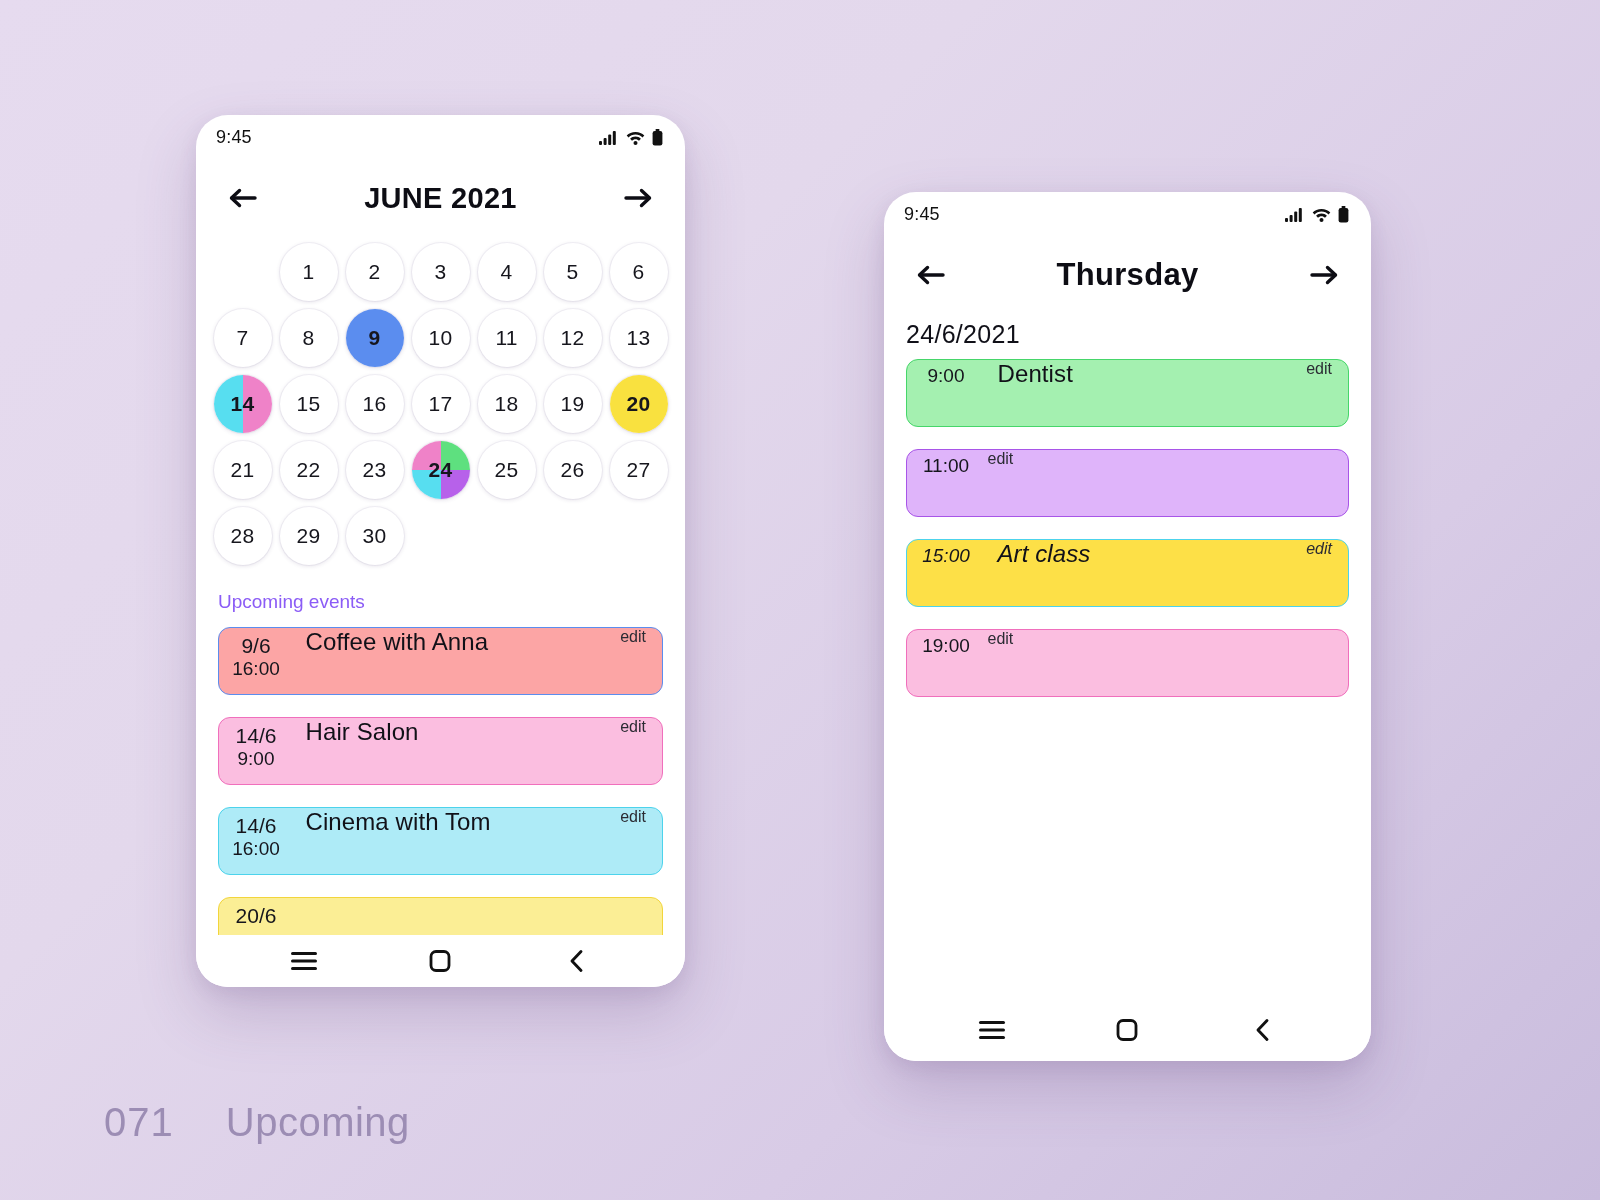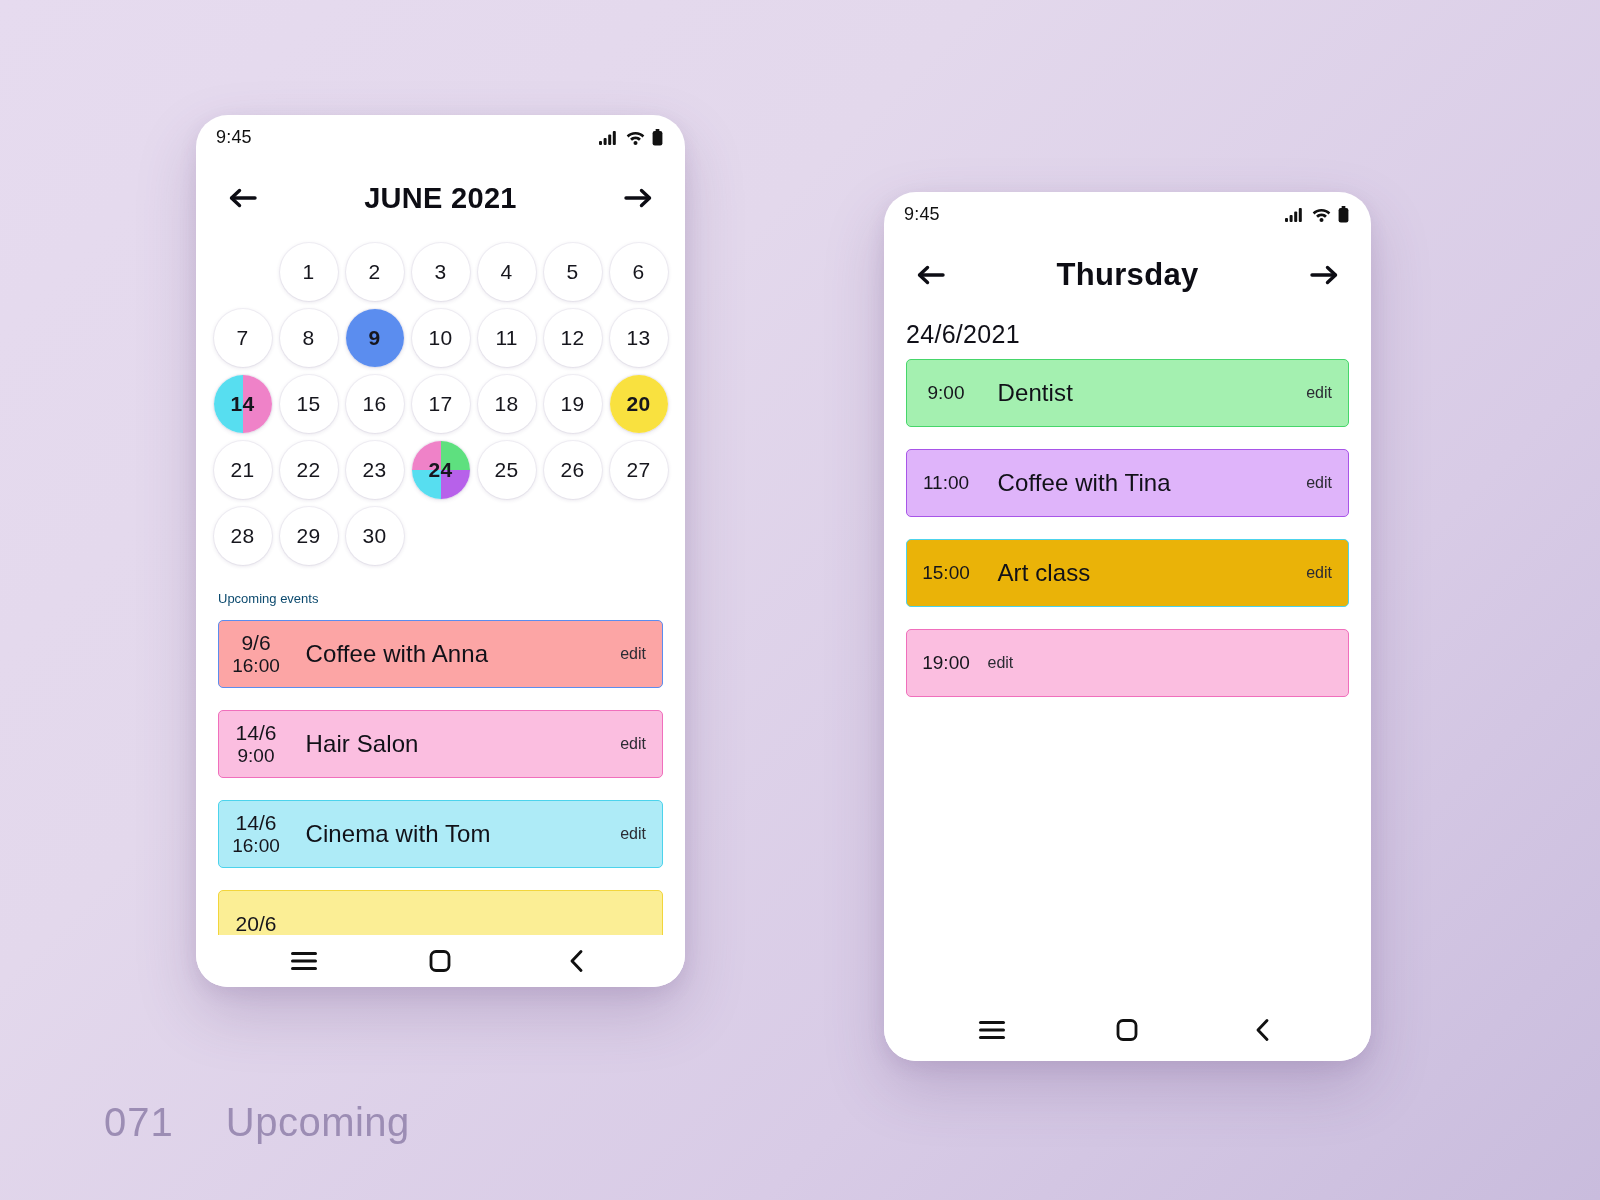"9:00" .event-row { align-items: center -> flex-start; border-radius: 5px -> 12px }
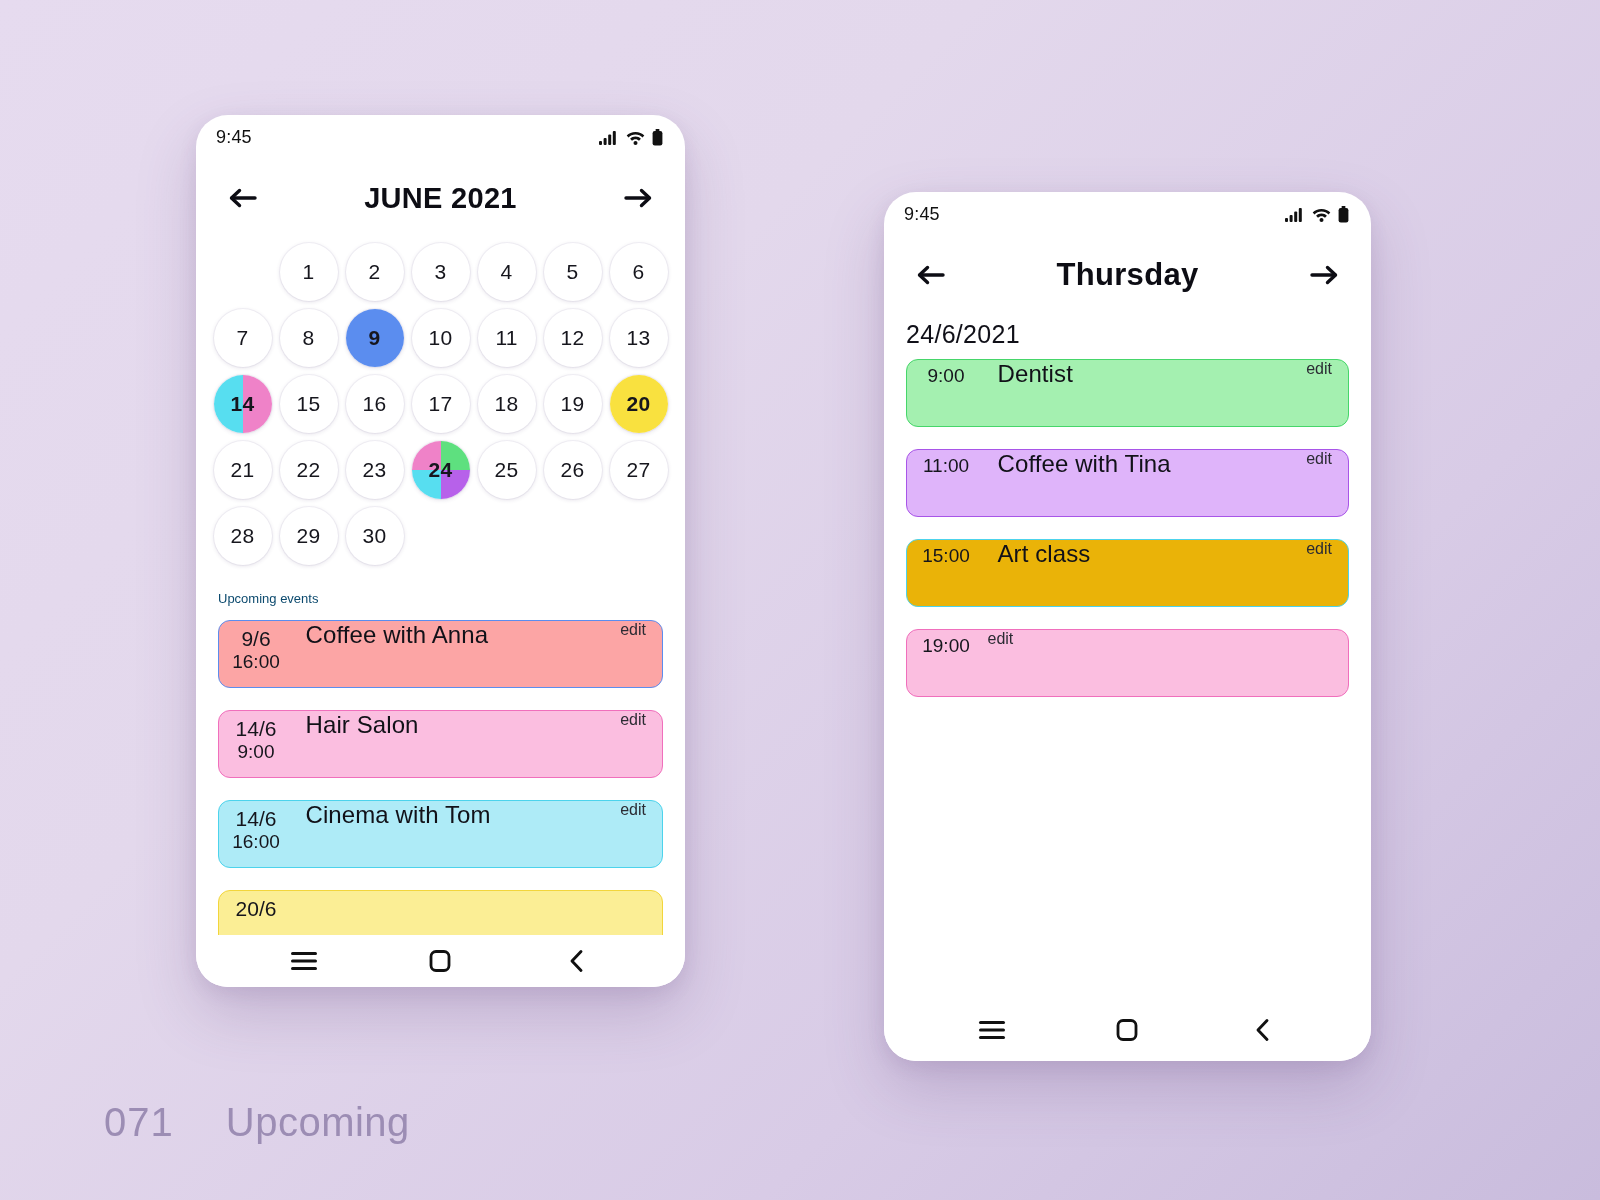"Coffee with Tina" div.event-title { html: <div>Coffee with Tina</div> -> none }
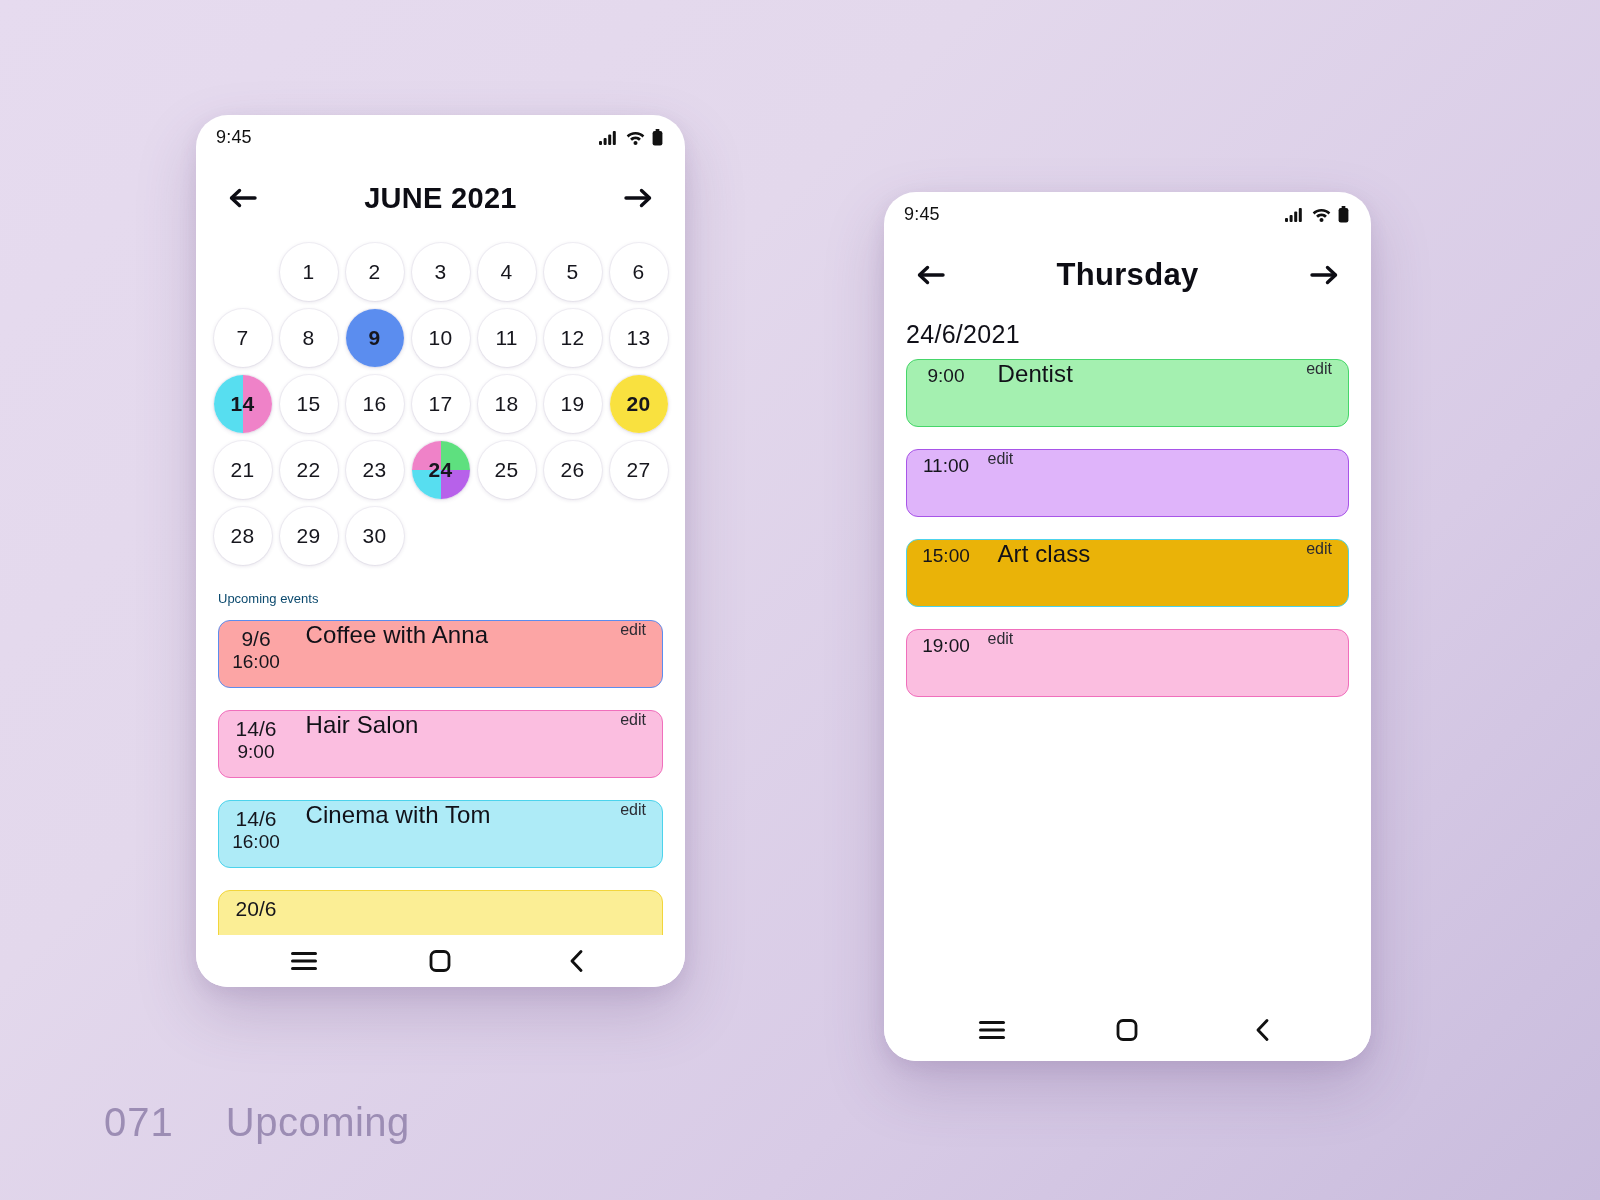"15:00" div.event-row { background: #eab308 -> #fde047; font-style: none -> italic }
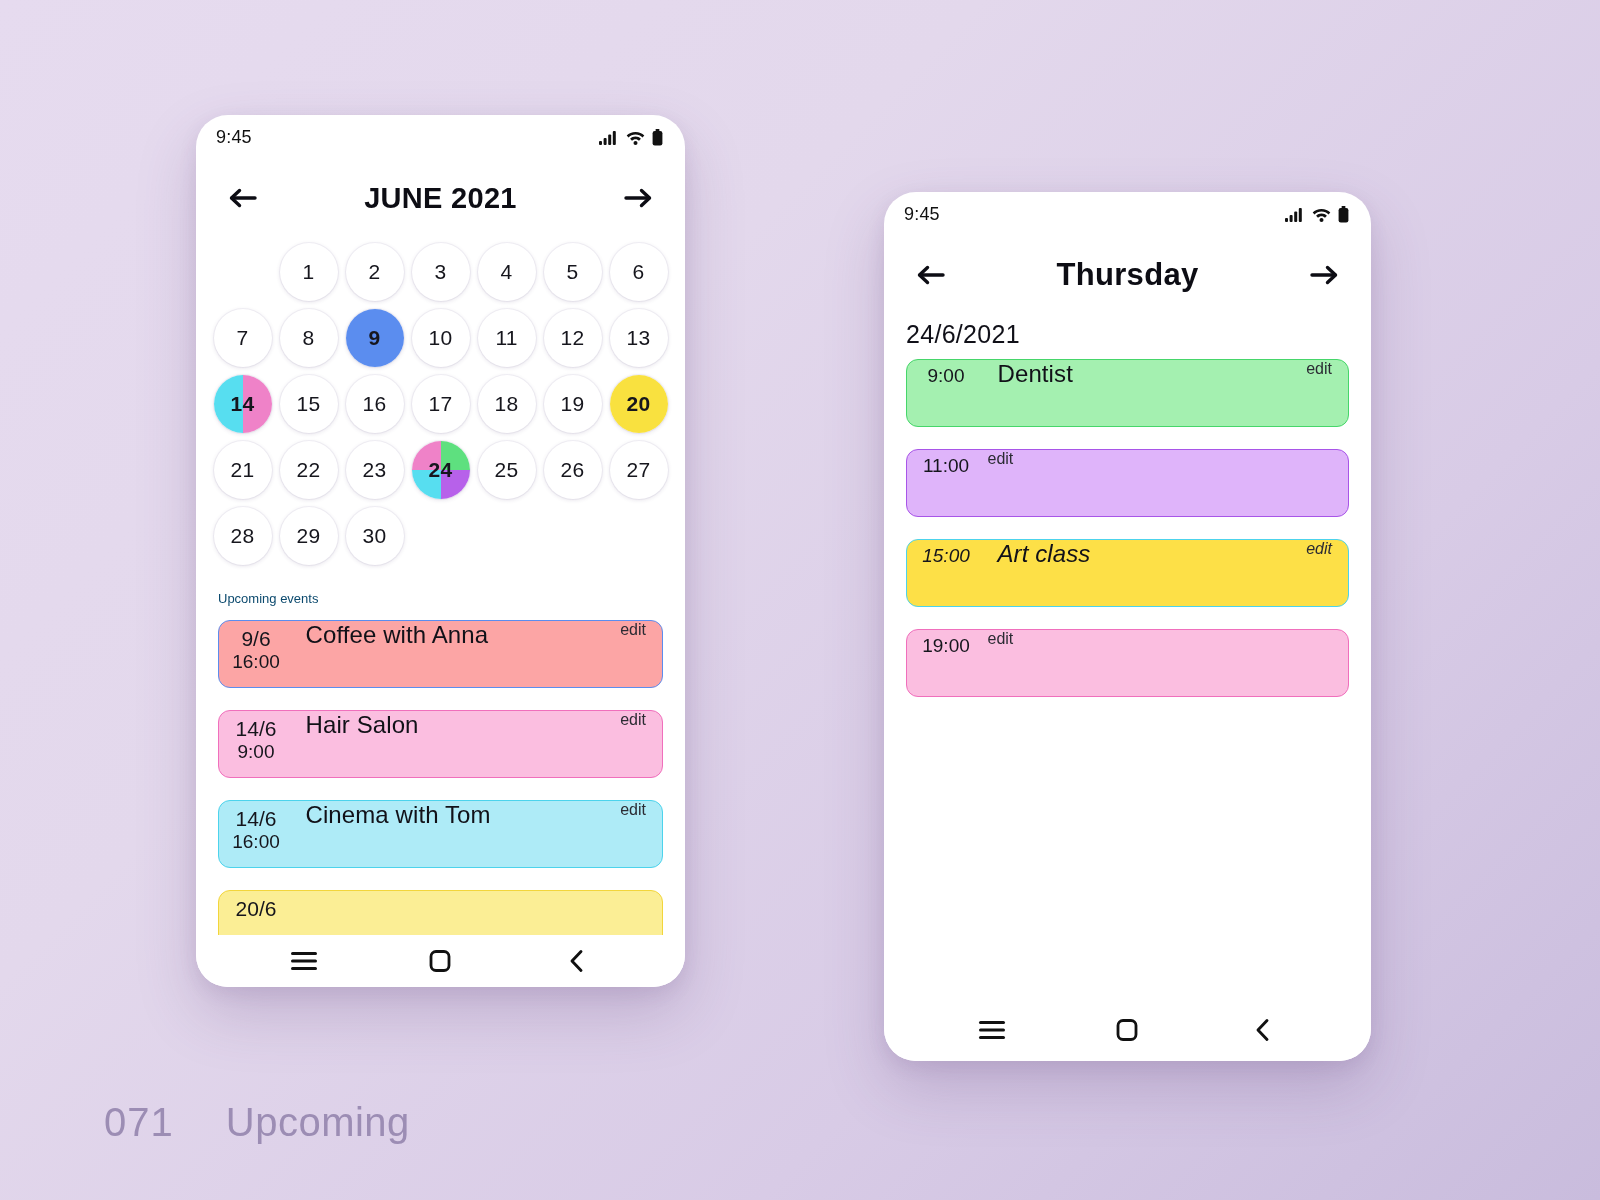"Upcoming events" .section-label { color: #0c4a6e -> #8b5cf6; font-size: 13px -> 19px }
